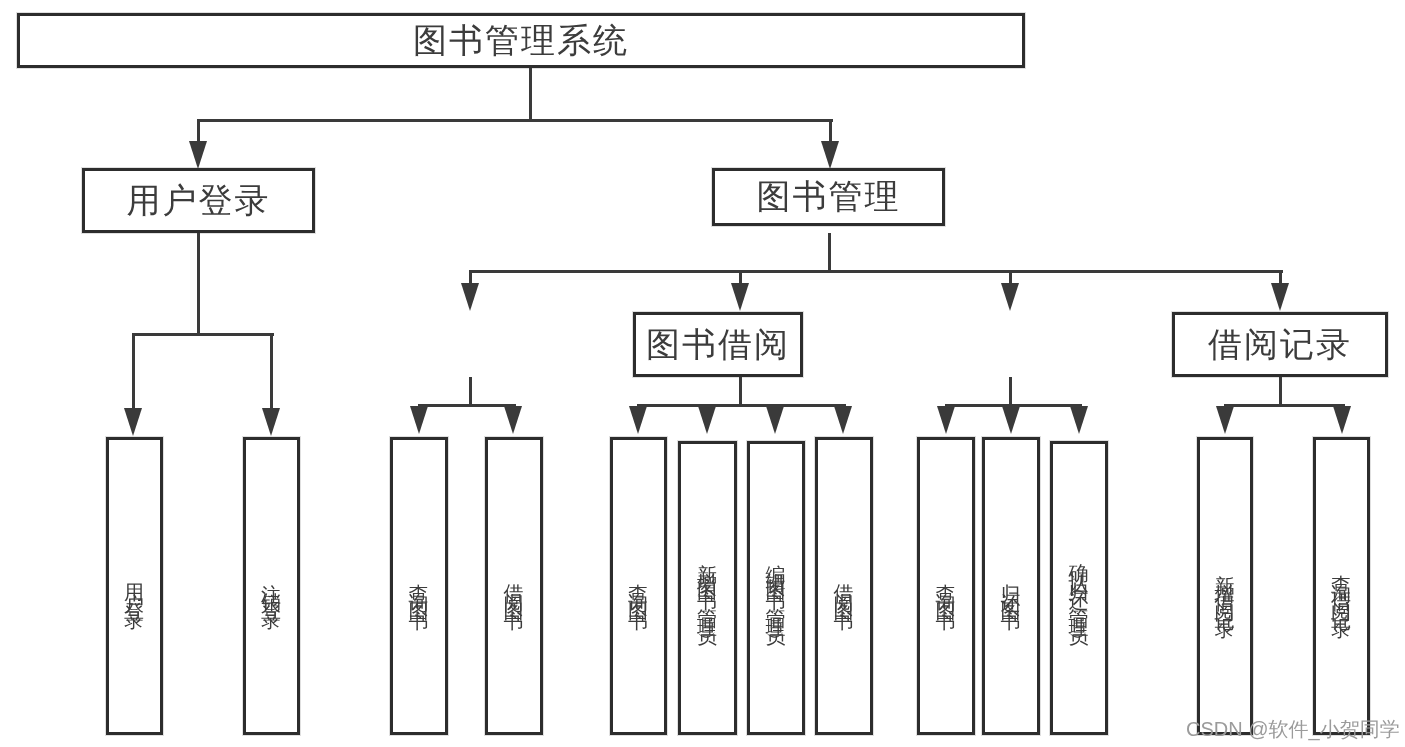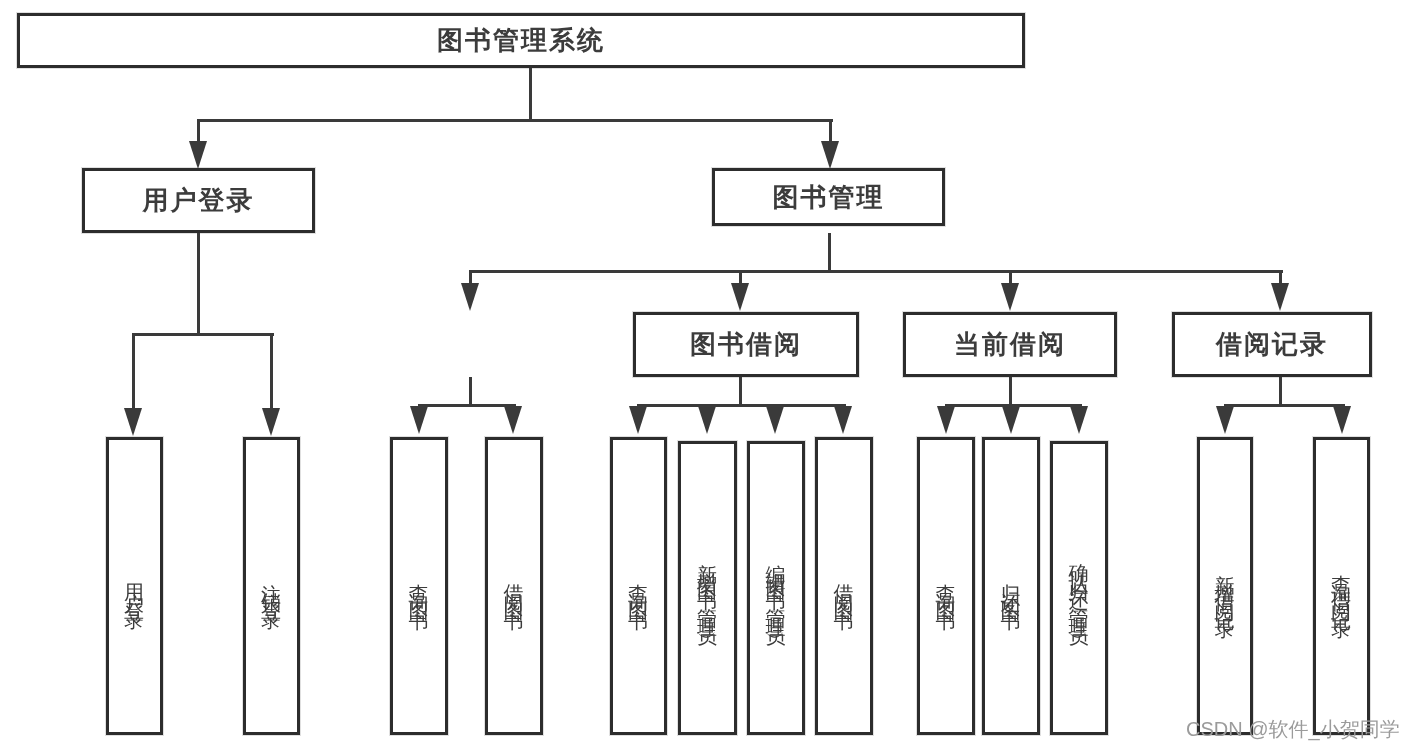"图书管理系统" .nlabel { font-size: 26px -> 34px; font-weight: bold -> none }
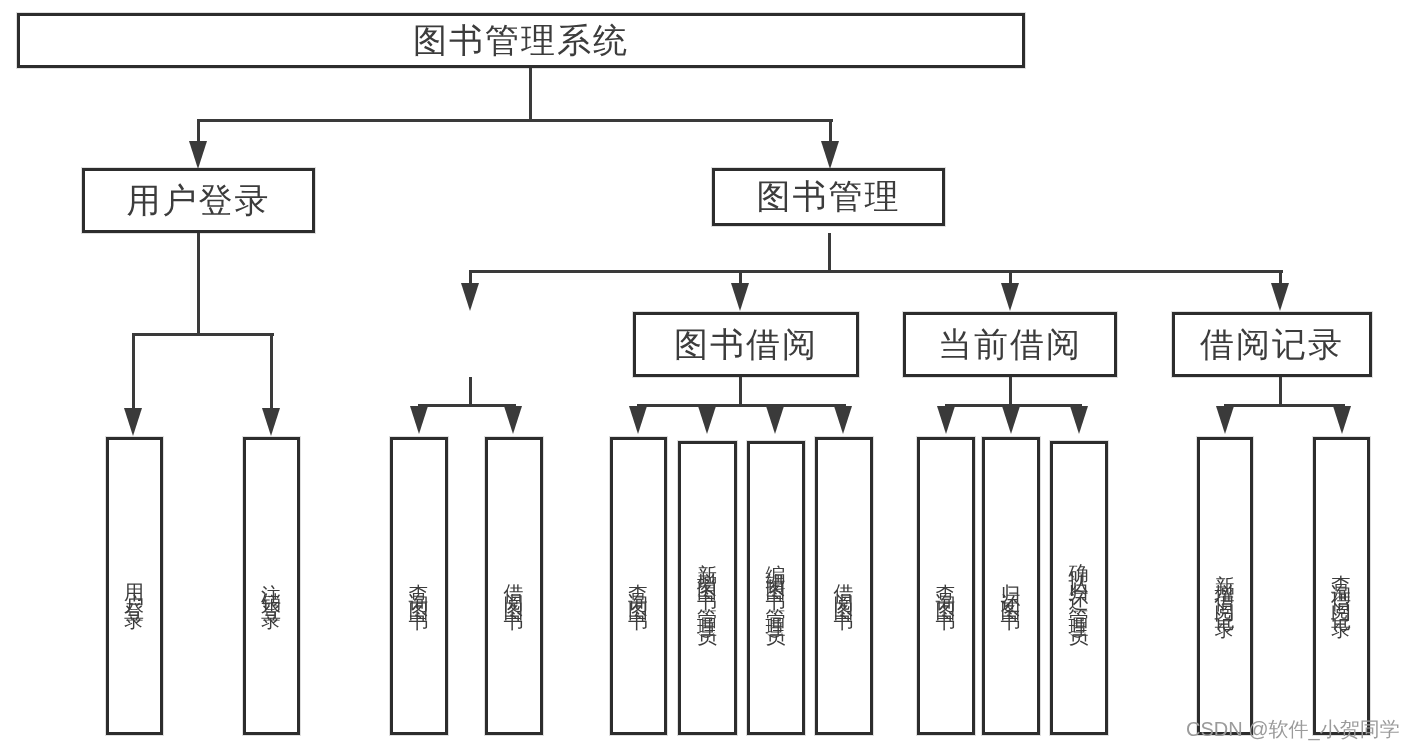"图书借阅" div.node { width: 226px -> 170px }
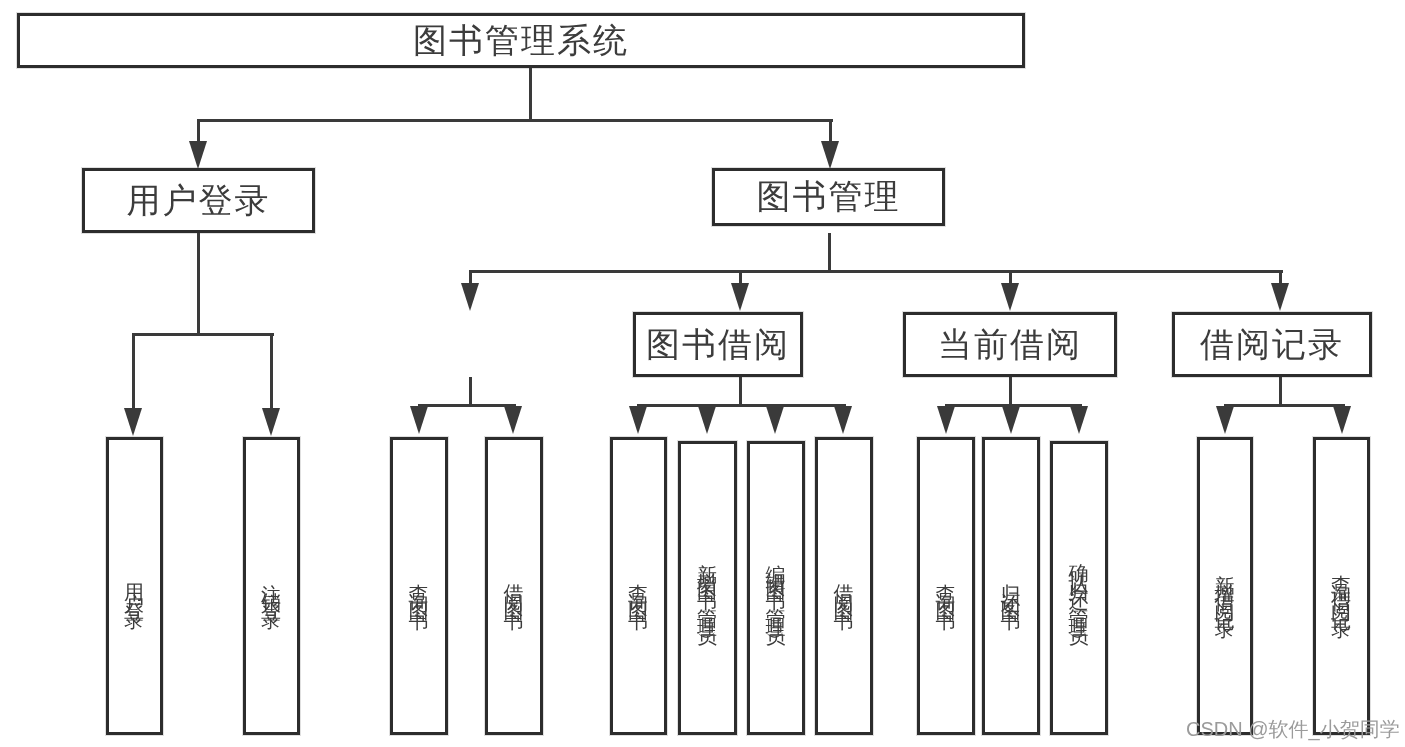"当前借阅" div.node { html: <div> <span>当前借阅</span> </div> -> none }
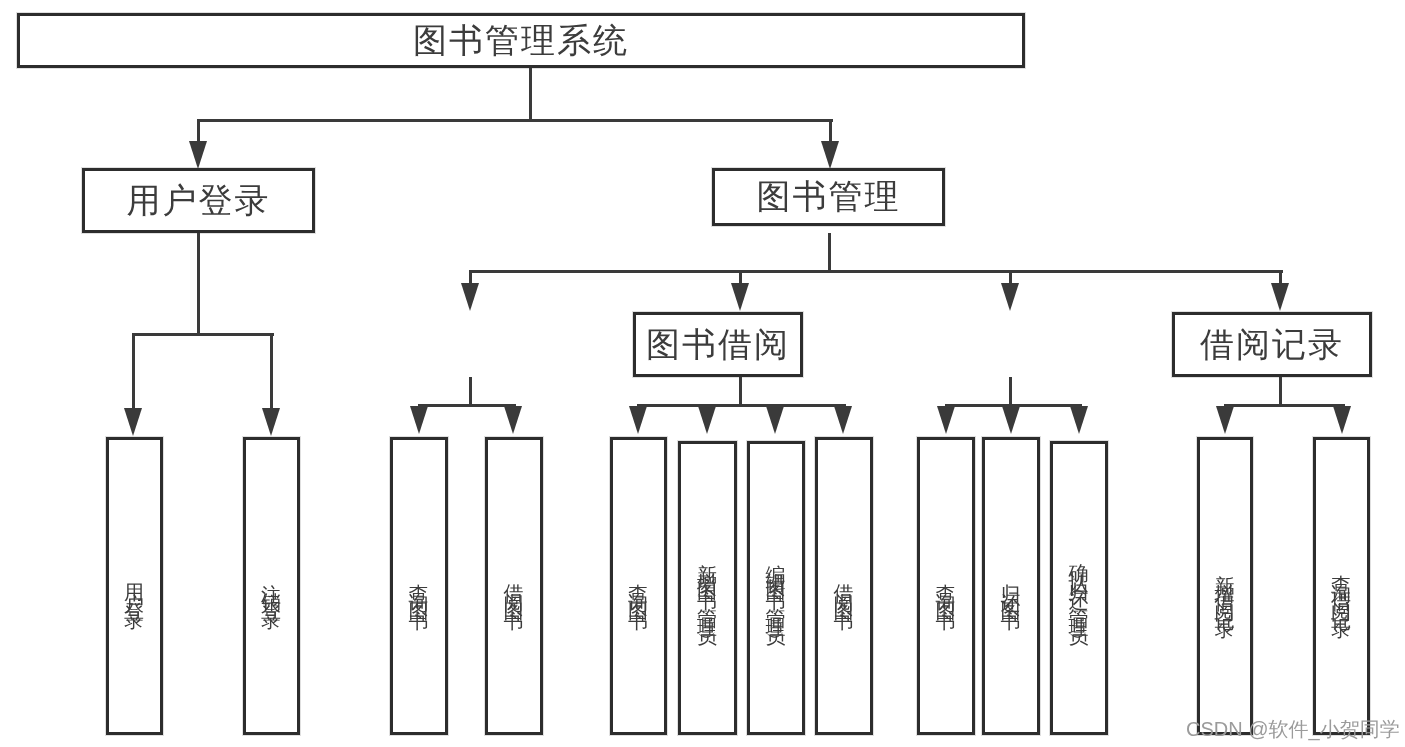"借阅记录" div.node { width: 200px -> 216px }
